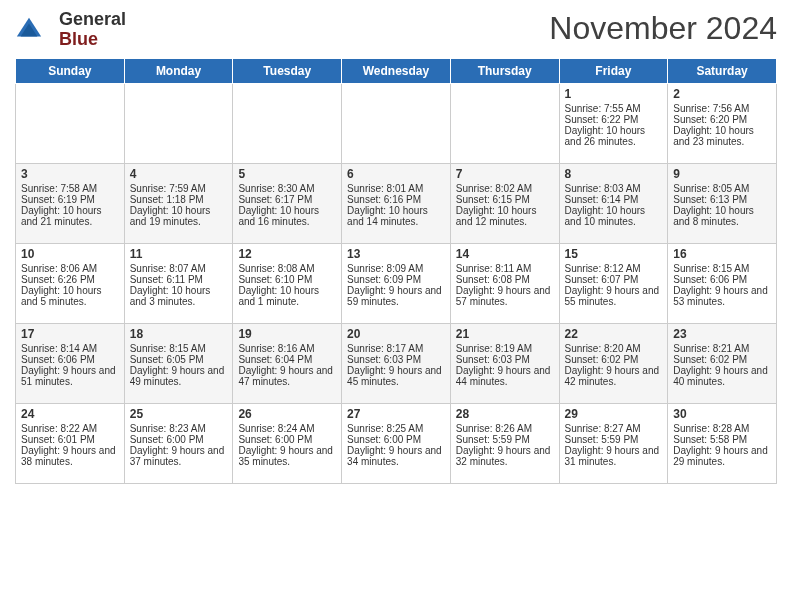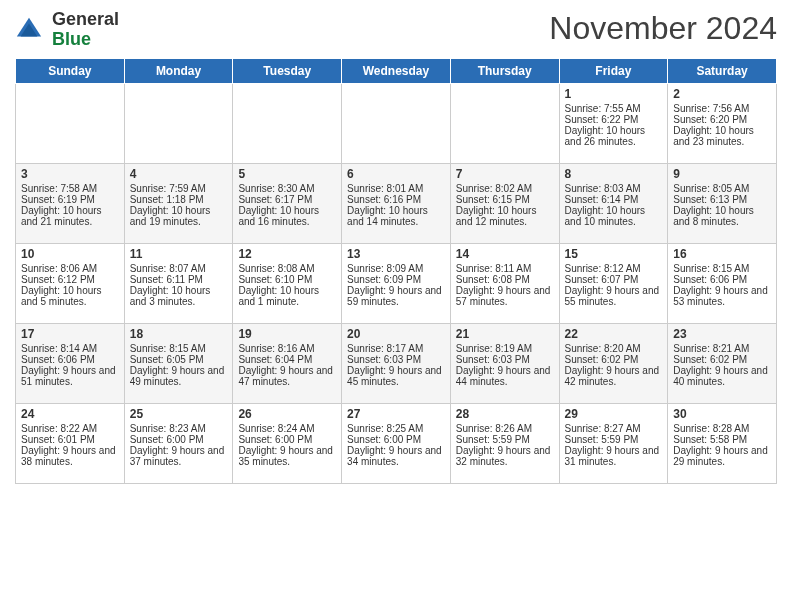"General" .logo { gap: 9px -> 16px }
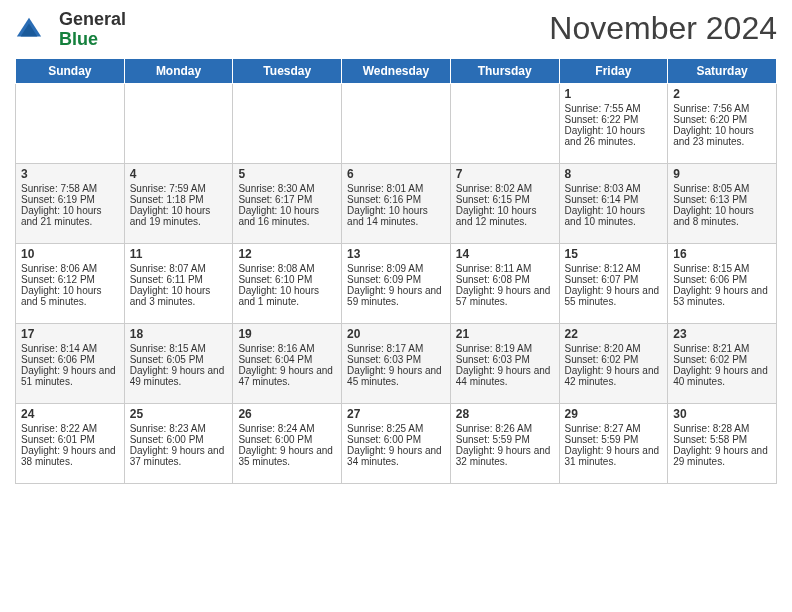"Blue" .logo-blue { color: #15803d -> #7f1d1d }
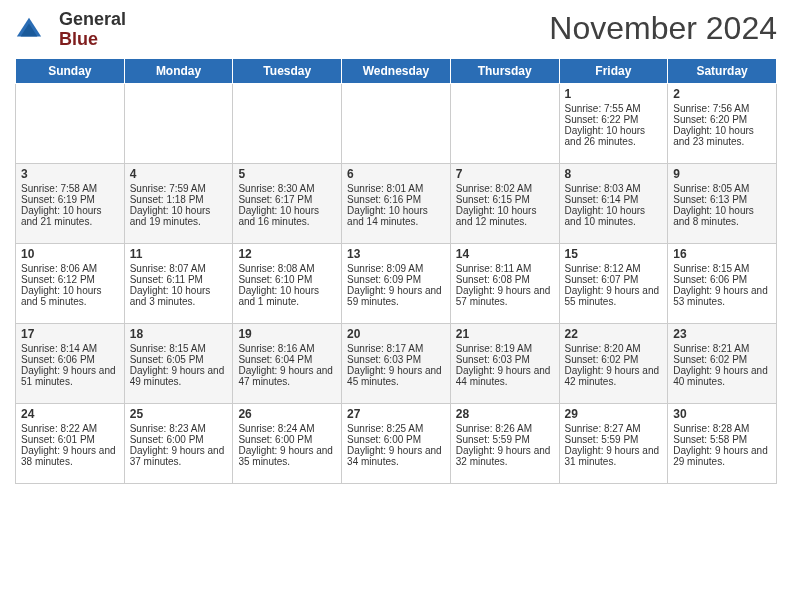"Sunset: 6:12 PM" div { text: 6:12 -> 6:26 }
